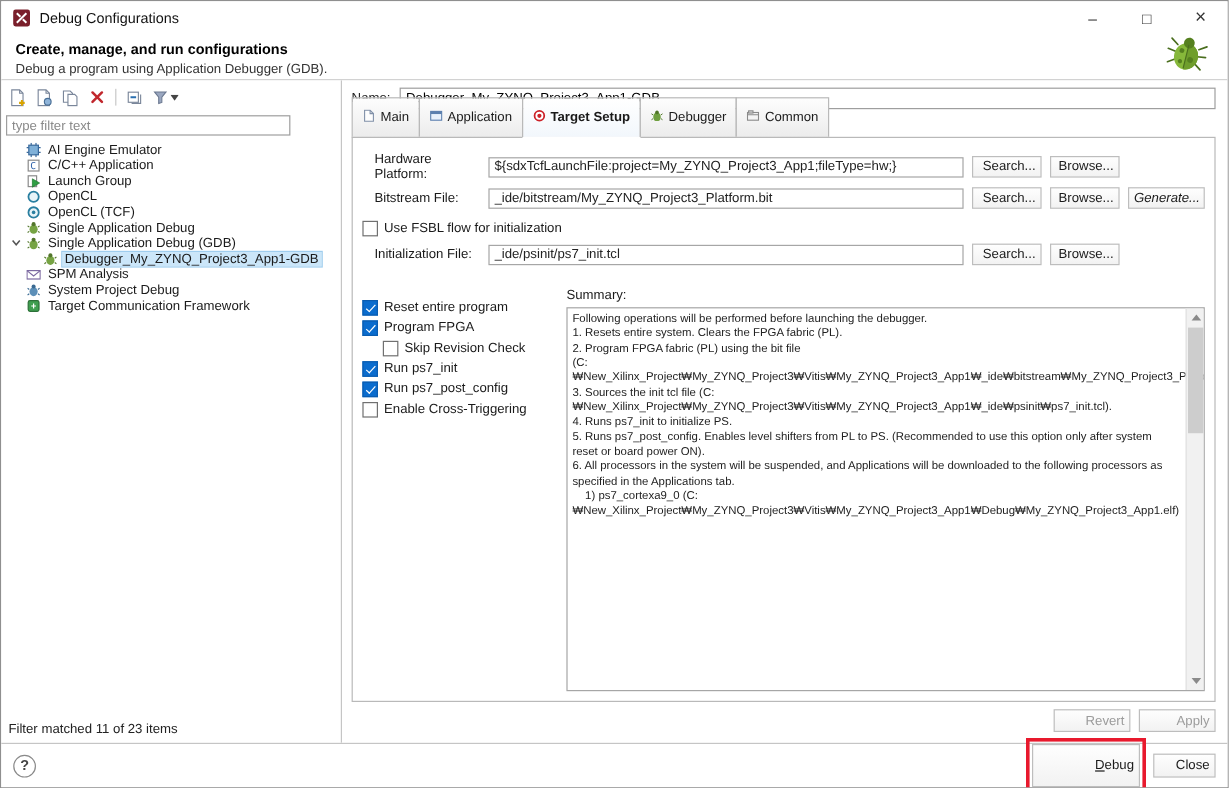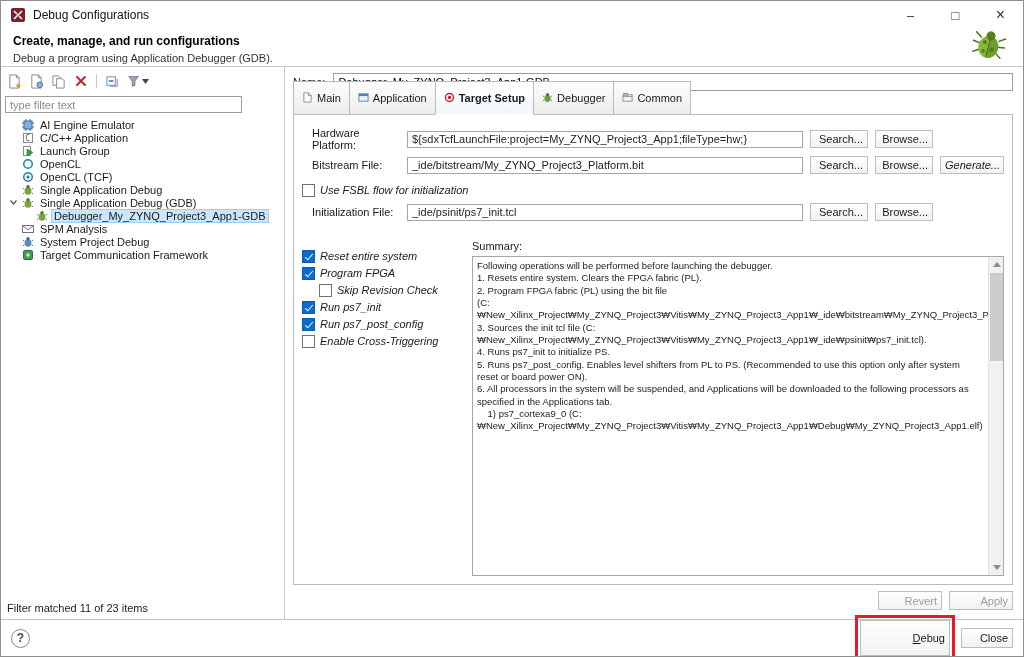"Use FSBL flow for initialization" .opt-row { font-style: italic -> none }
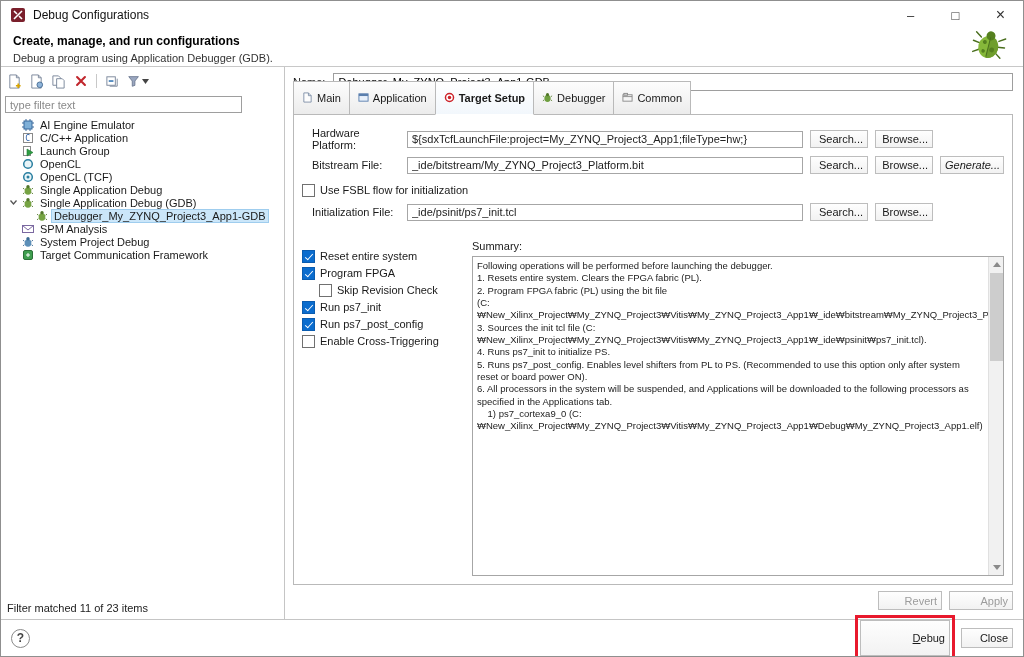"Reset entire system" span { text: system -> program }
